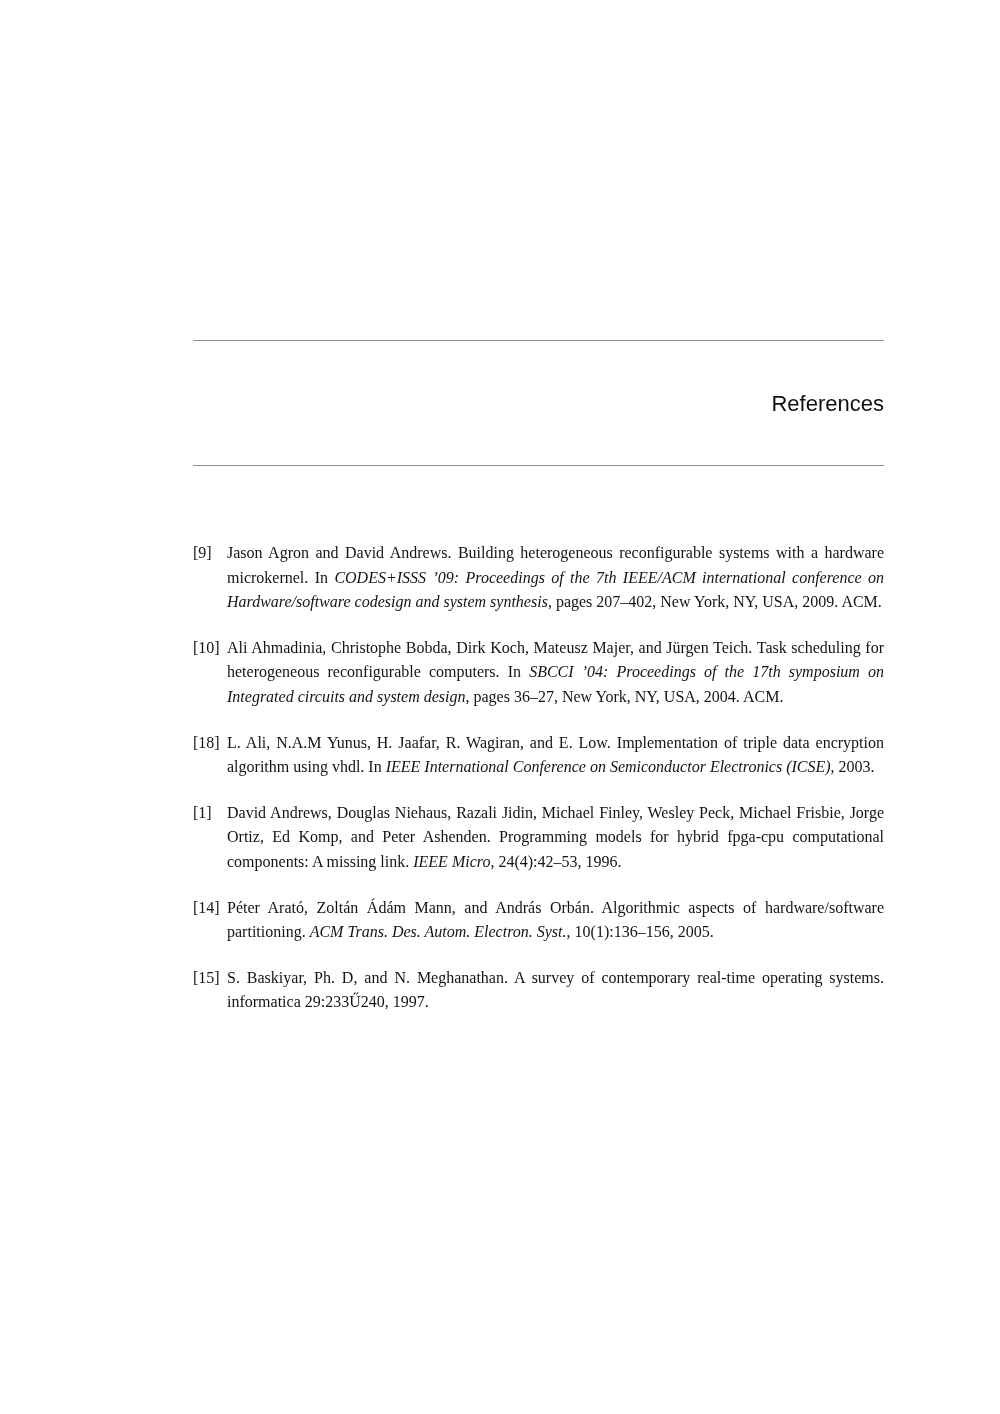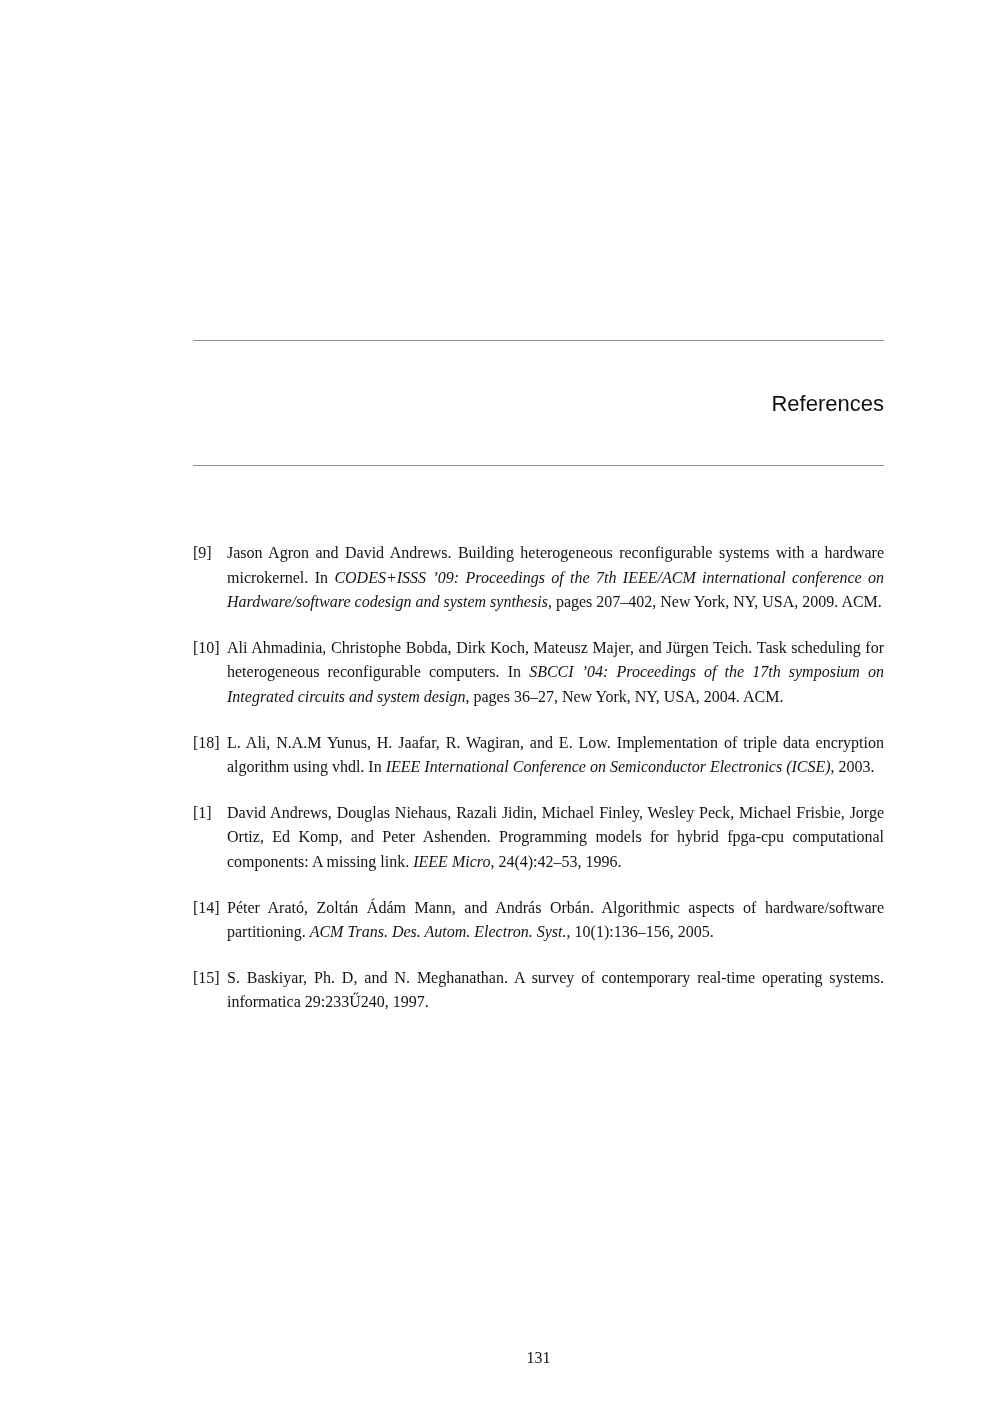"131" div.page-number { html: <div>131</div> -> none }
